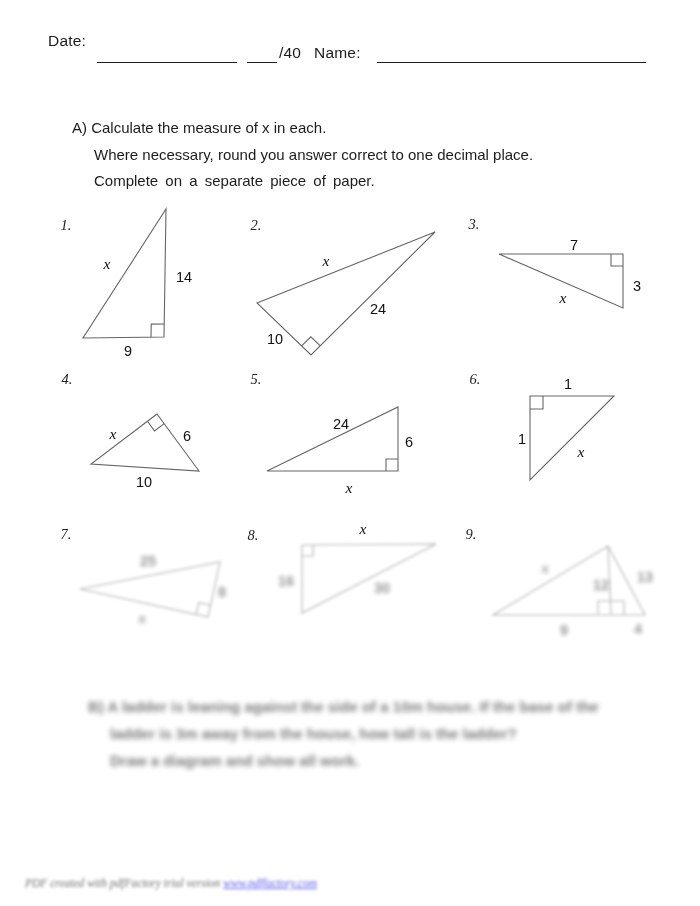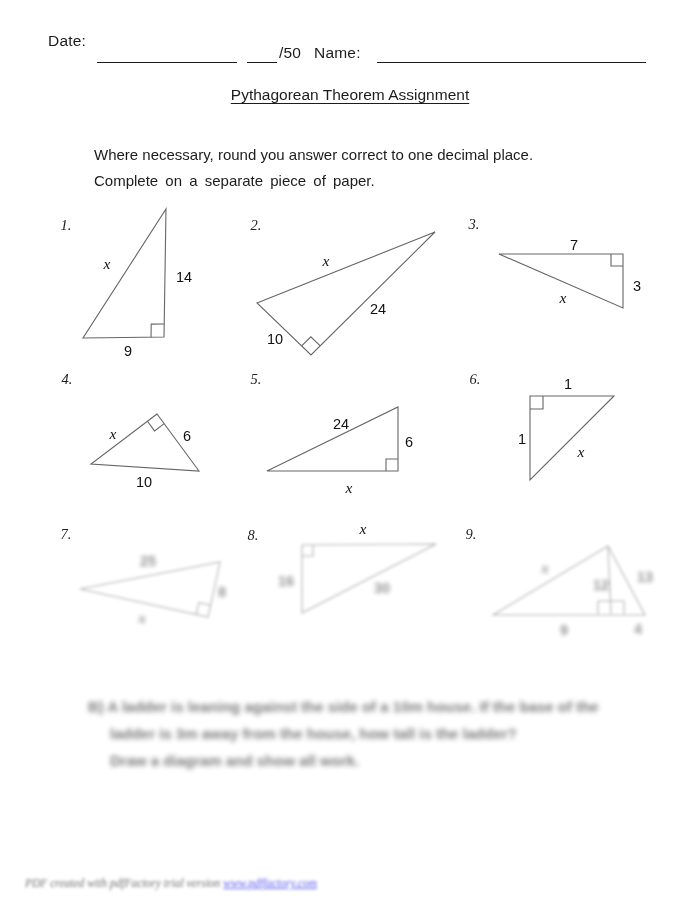"/50" span.abs { text: /50 -> /40 }
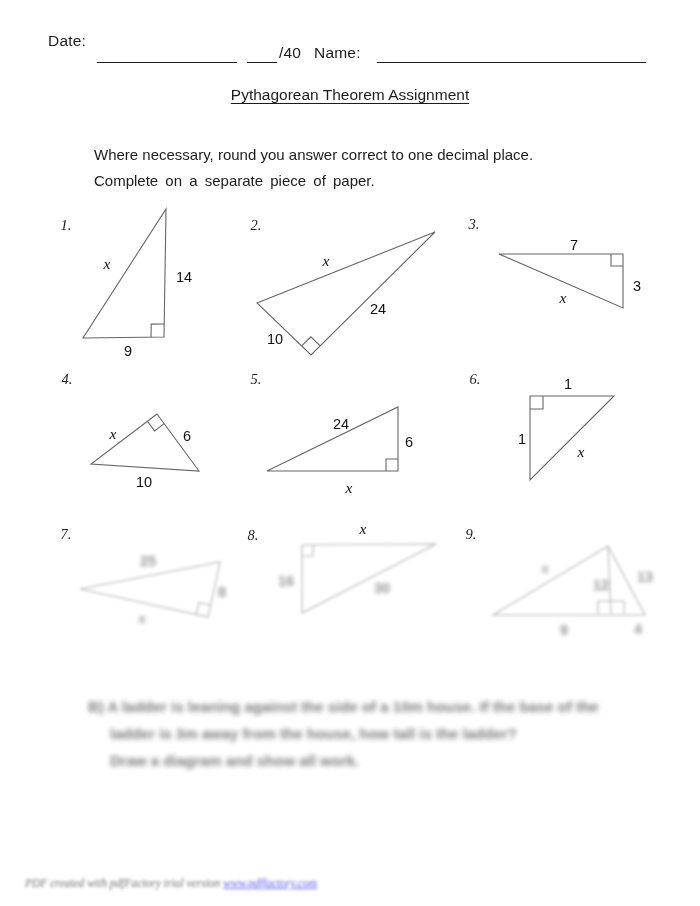"Pythagorean Theorem Assignment" div.abs { html: <div>Pythagorean Theorem Assignment</div> -> none }
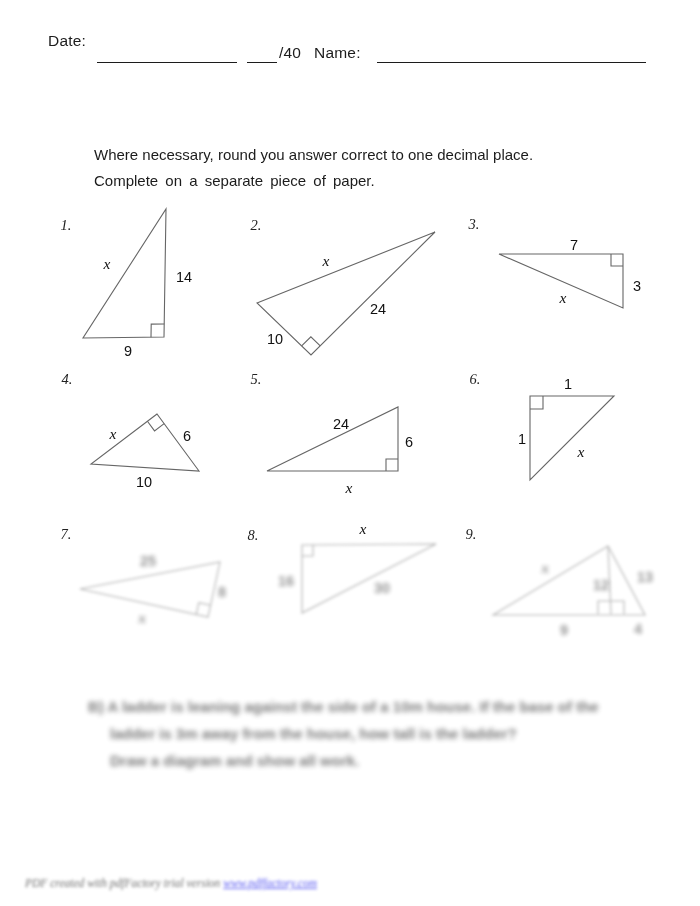"A) Calculate the measure of" div.abs { html: none -> <div><span>A)</span>&nbsp;<span>Calculate the measure of x in each.</span></div> }
